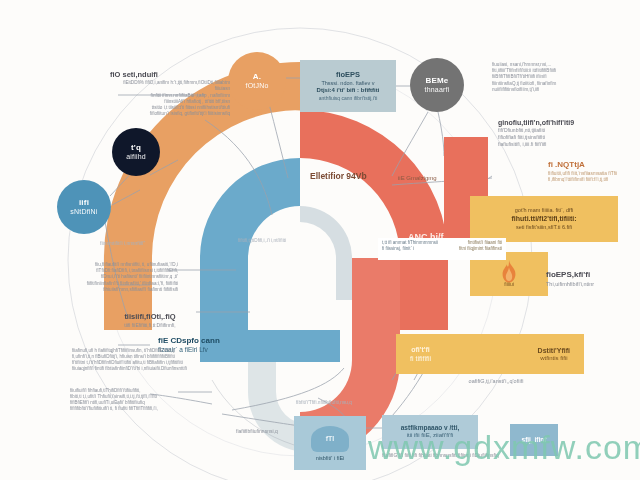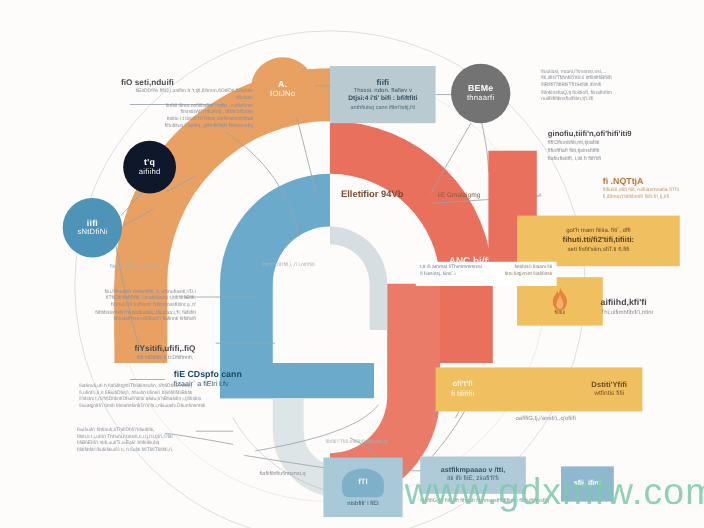"fiifi" span.bt { text: fiifi -> fioEPS }
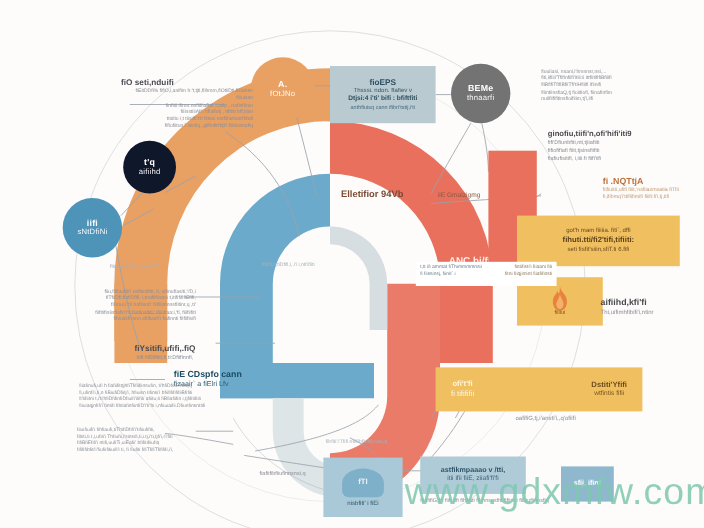"aifiihd,kfi'fi" div.at { text: aifiihd,kfi'fi -> fioEPS,kfi'fi }
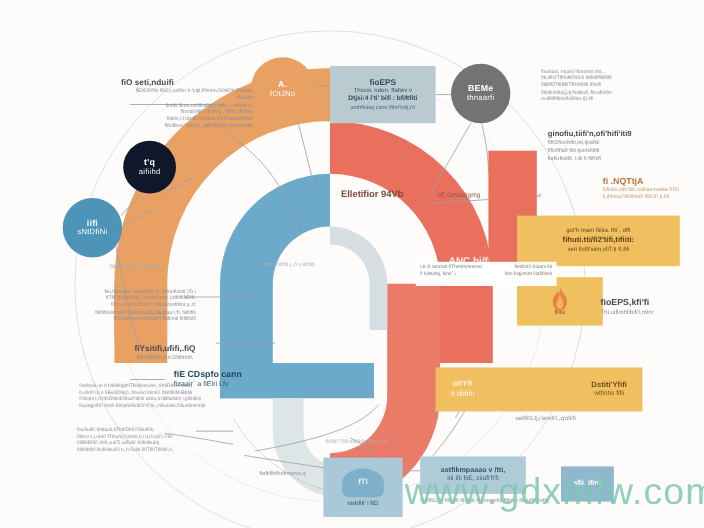"fiYsitifi,ufifi,.fiQ" div.at { text: fiYsitifi,ufifi,.fiQ -> tiisiifi,fiOti,.fiQ }
